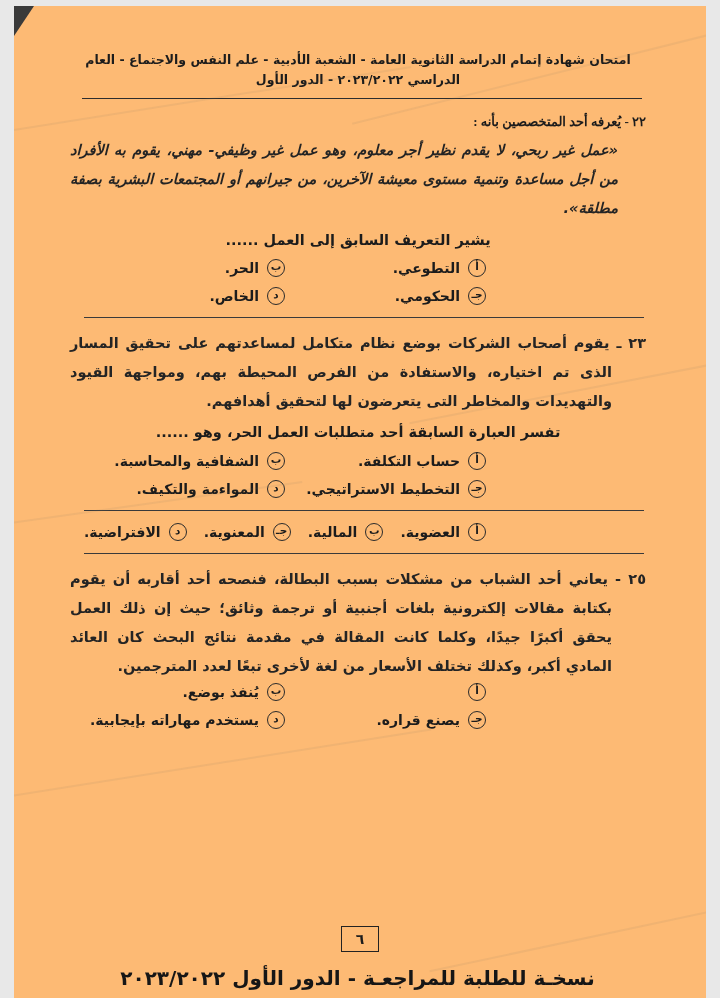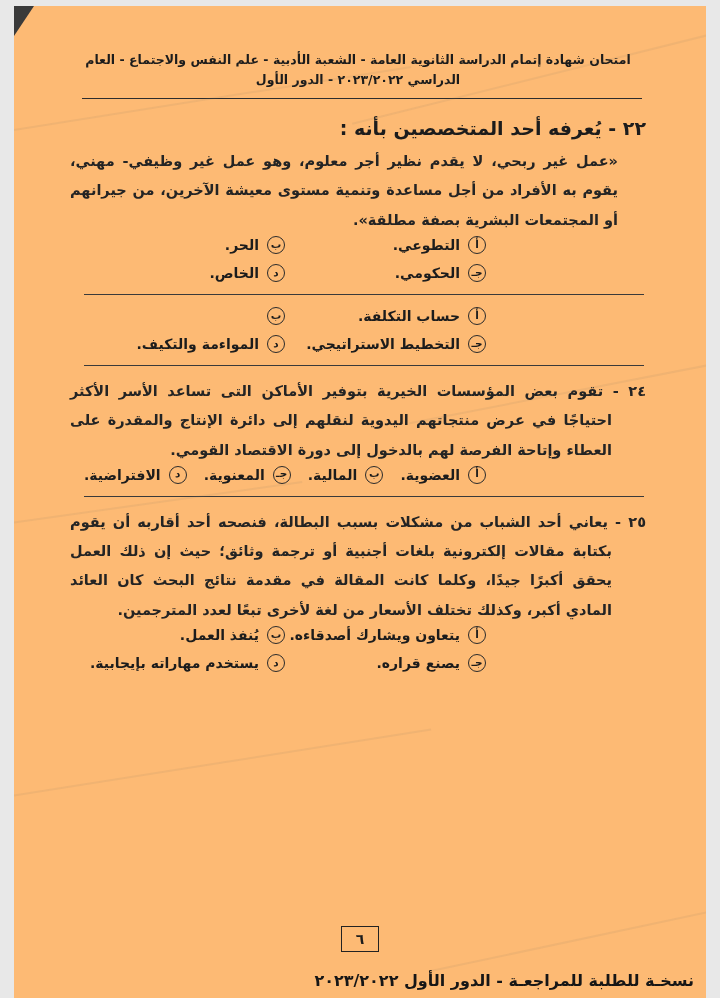"٢٢ - يُعرفه أحد المتخصصين" .q-head { font-family: none -> Liberation Serif, serif; font-size: 19px -> 13px }
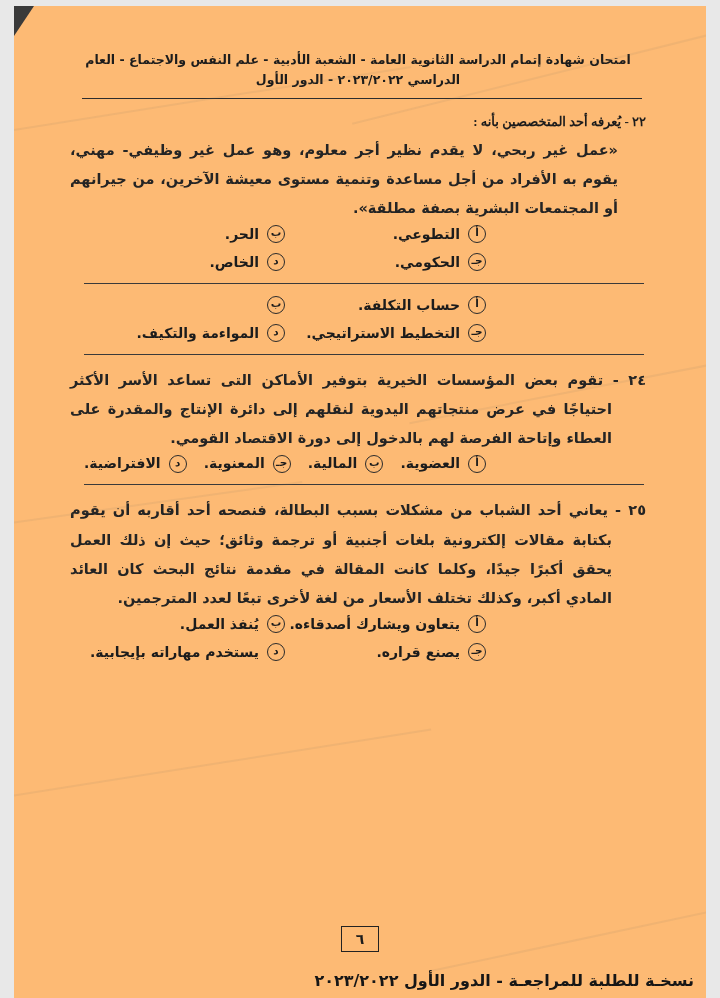"«عمل غير ربحي، لا يقدم" .q-body.indent-all { font-style: none -> italic }
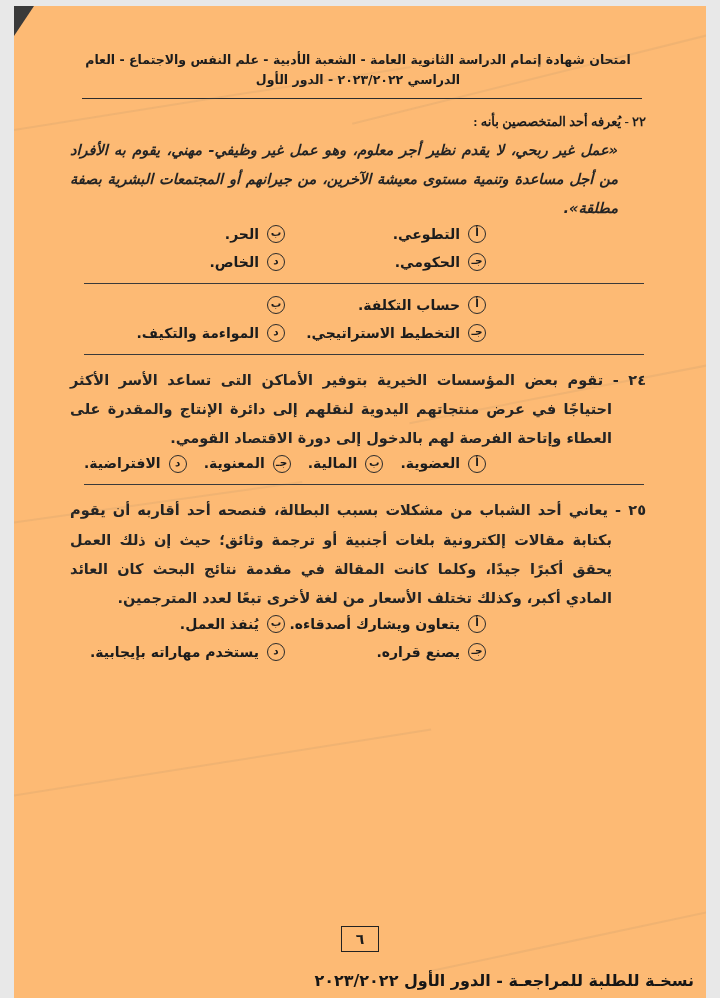"يشير التعريف السابق إلى العمل" p.q-prompt { html: none -> <p>يشير التعريف السابق إلى العمل ......</p> }
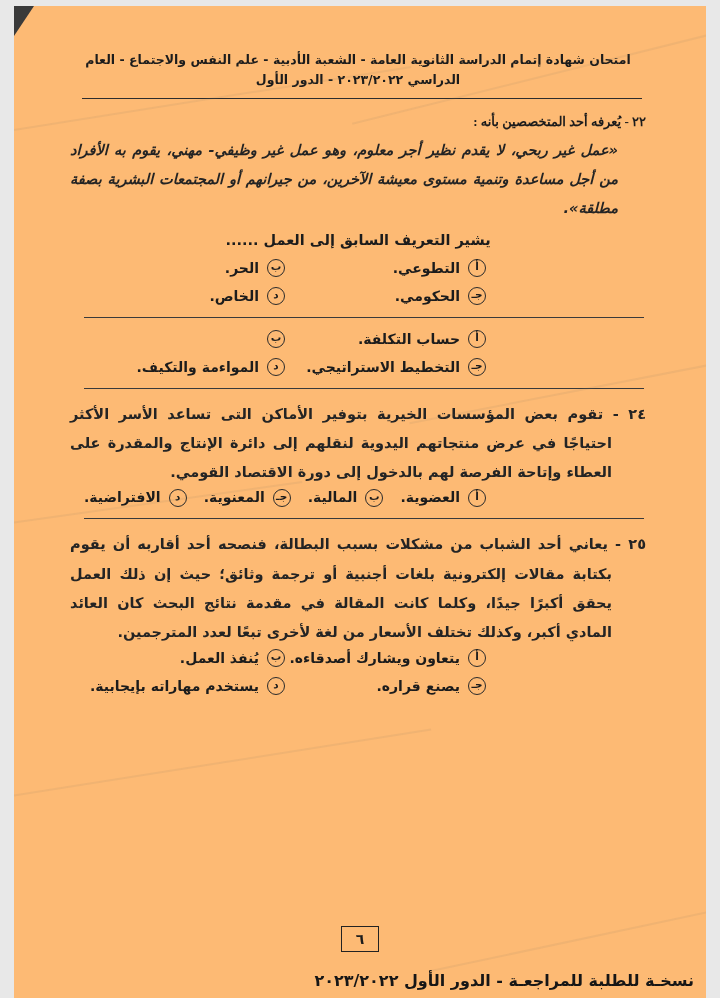"٢٣ ـ يقوم أصحاب الشركات" p.q-body { html: none -> <p> <span>٢٣ ـ</span> <span>يقوم أصحاب الشركات بوضع نظام متكامل لمساعدتهم على تحقيق المسار الذى تم اختياره، والاستفادة من الفرص المحيطة بهم، ومواجهة القيود والتهديدات والمخاطر التى يتعرضون لها لتحقيق أهدافهم.</span> </p> }
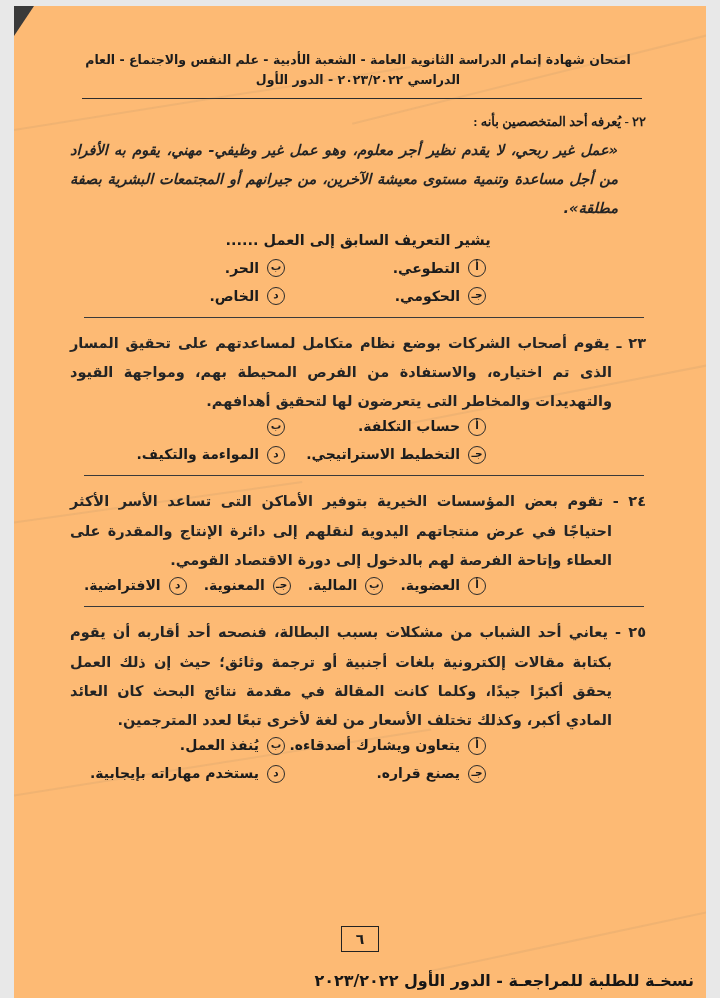"تفسر العبارة السابقة أحد متطلبات" p.q-prompt { html: none -> <p>تفسر العبارة السابقة أحد متطلبات العمل الحر، وهو ......</p> }
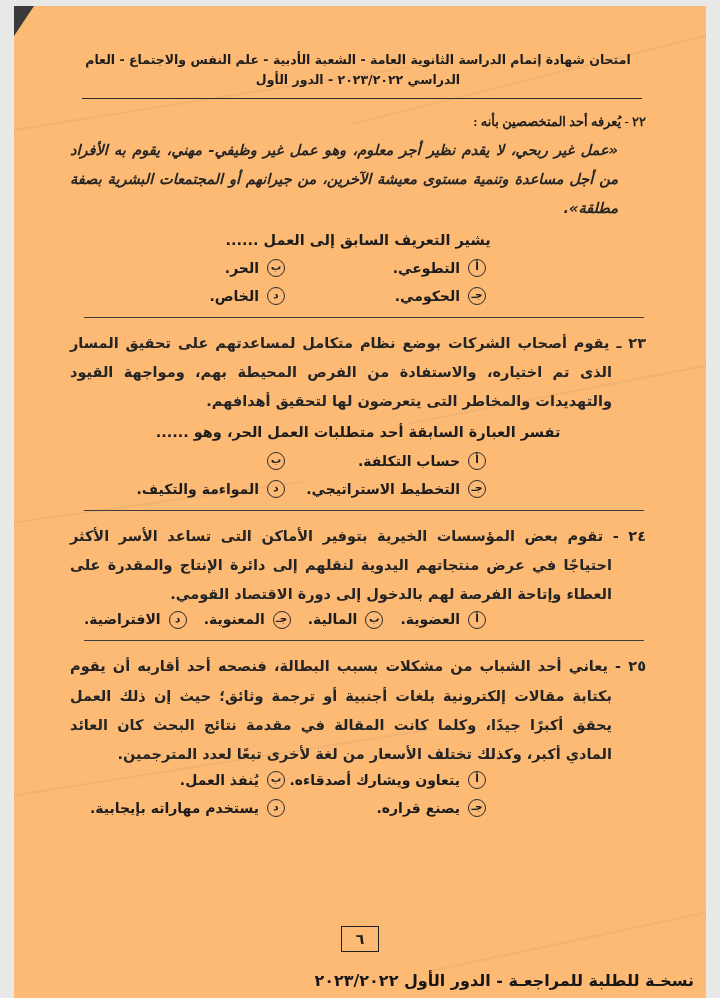"الشفافية والمحاسبة." span.opt-label { html: none -> <span>الشفافية والمحاسبة.</span> }
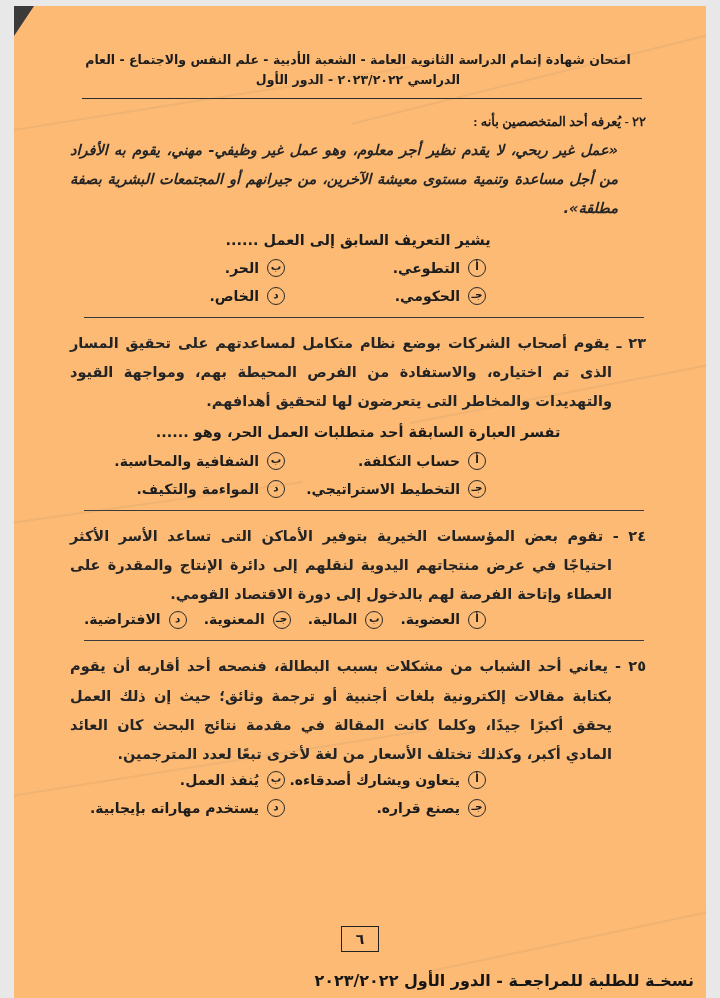"٢٤ - تقوم بعض المؤسسات" p.q-body { html: <p> <span>٢٤ -</span> <span>تقوم بعض المؤسسات الخيرية بتوفير الأماكن التى تساعد الأسر الأكثر احتياجًا في عرض منتجاتهم اليدوية لنقلهم إلى دائرة الإنتاج والمقدرة على العطاء وإتاحة الفرصة لهم بالدخول إلى دورة الاقتصاد القومي.</span> </p> -> none }
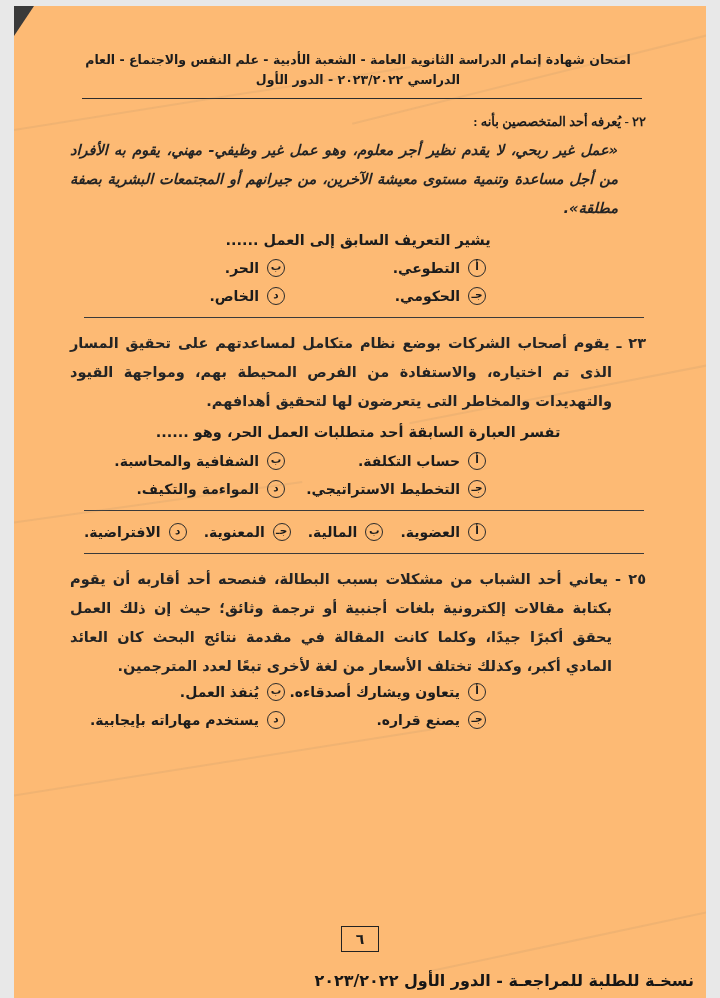"يُنفذ العمل." span.opt-label { text: العمل -> بوضع }
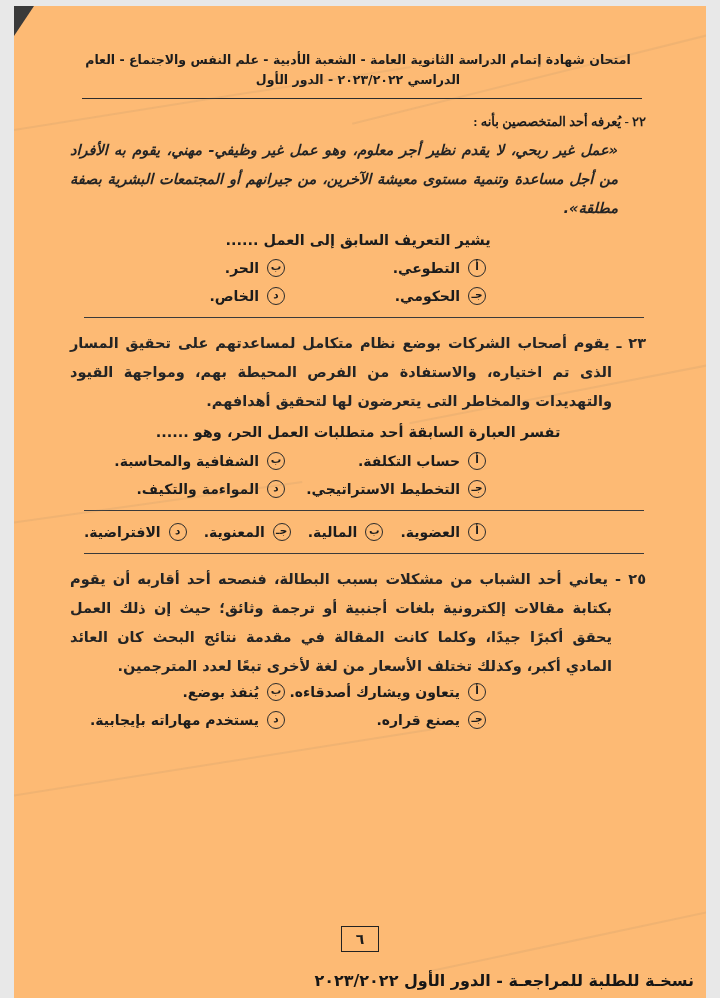"يتعاون ويشارك أصدقاءه." span.opt-label { html: <span>يتعاون ويشارك أصدقاءه.</span> -> none }
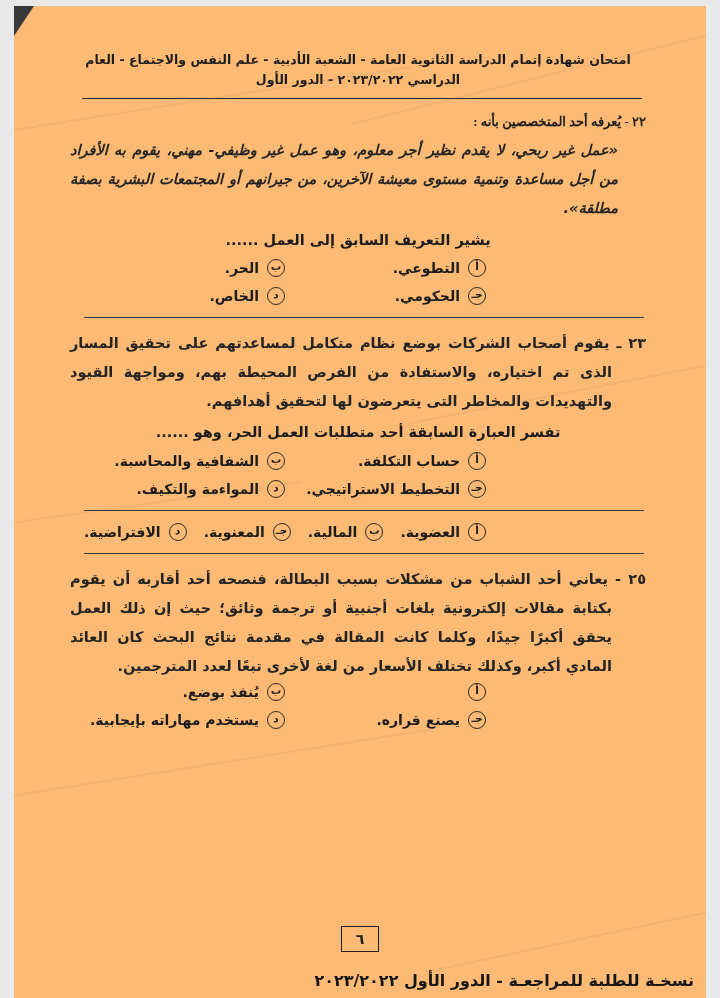"نسخـة للطلبة للمراجعـة - الدور" .footer-note { font-size: 16px -> 20px; right: 12px -> 5px; text-align: right -> center }
